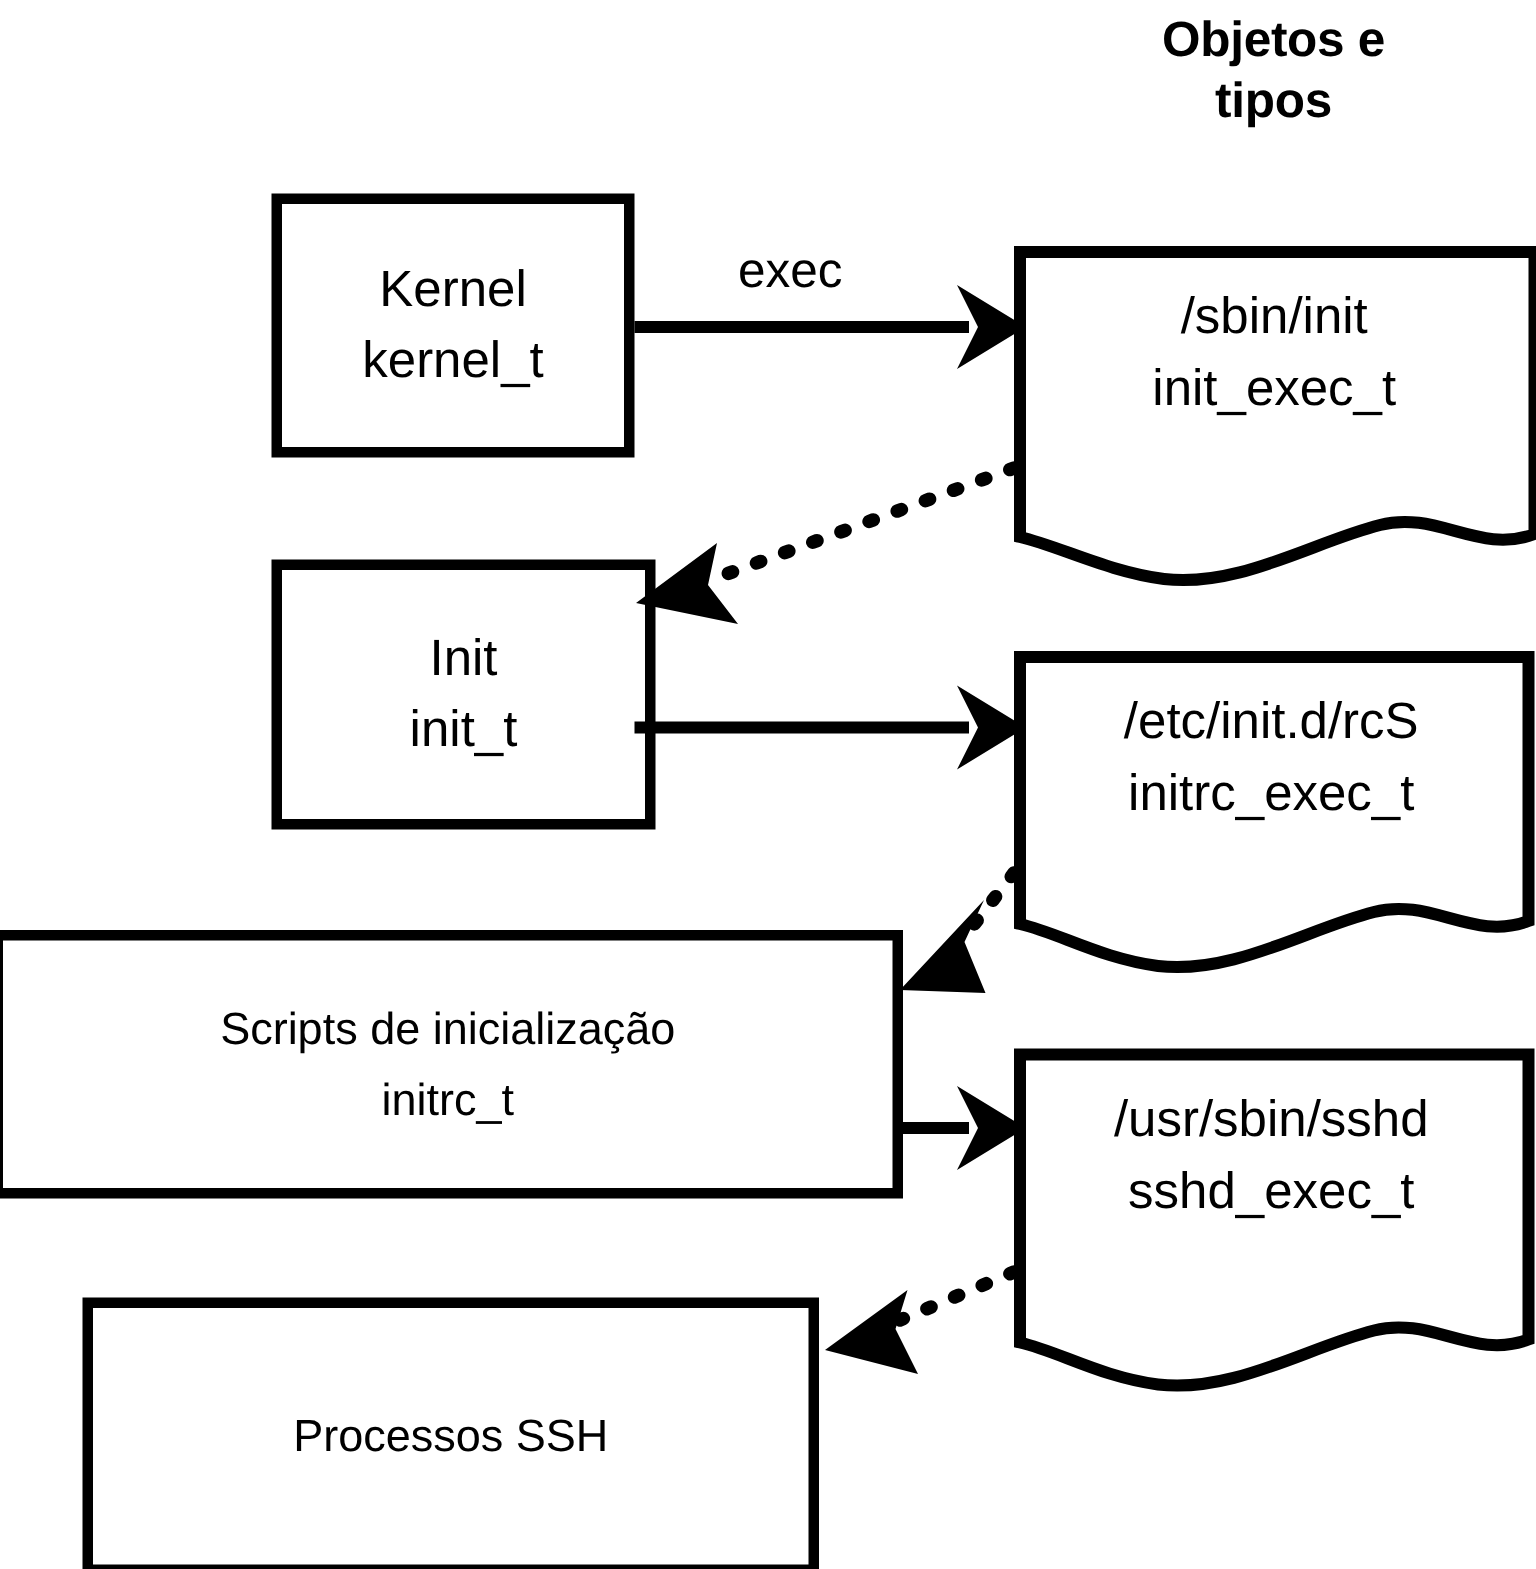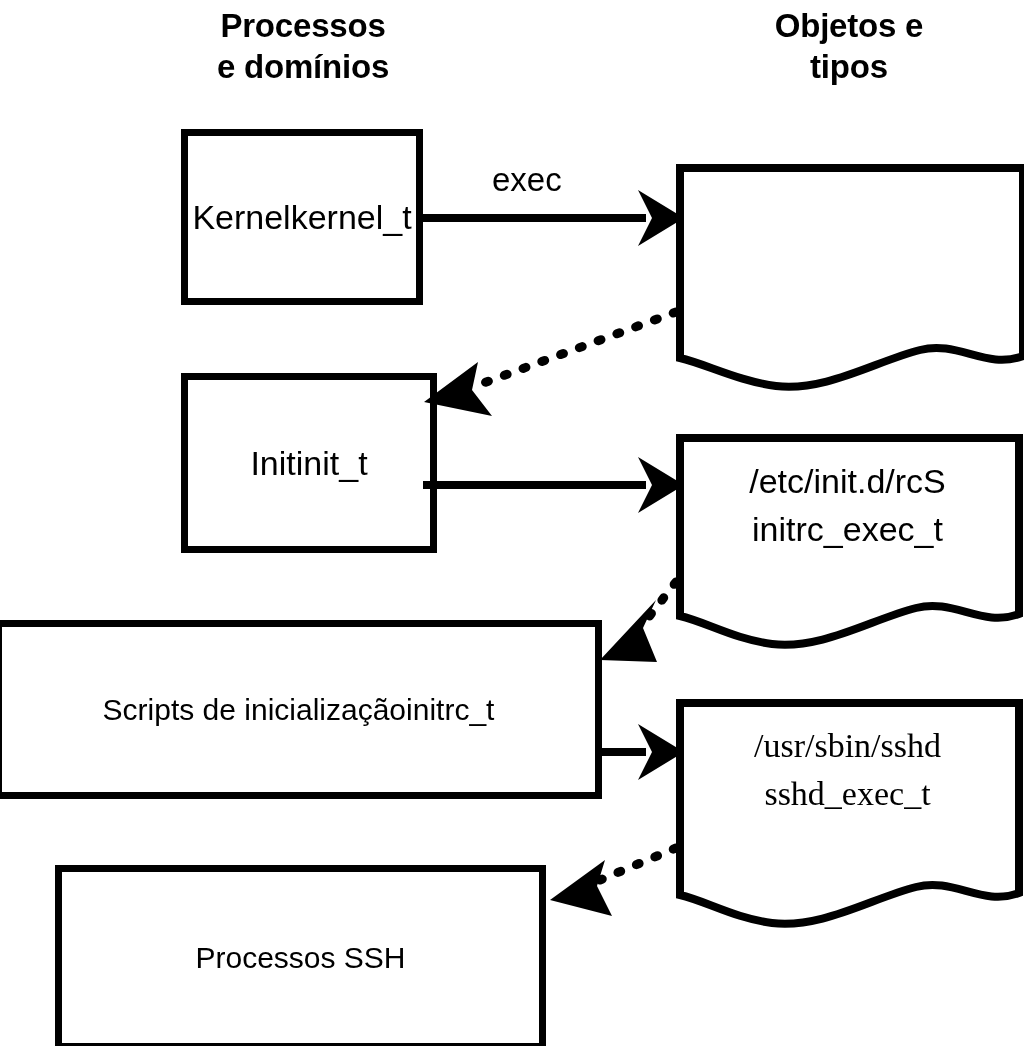"Processos" div.col-header { html: <div>Processos e domínios</div> -> none }
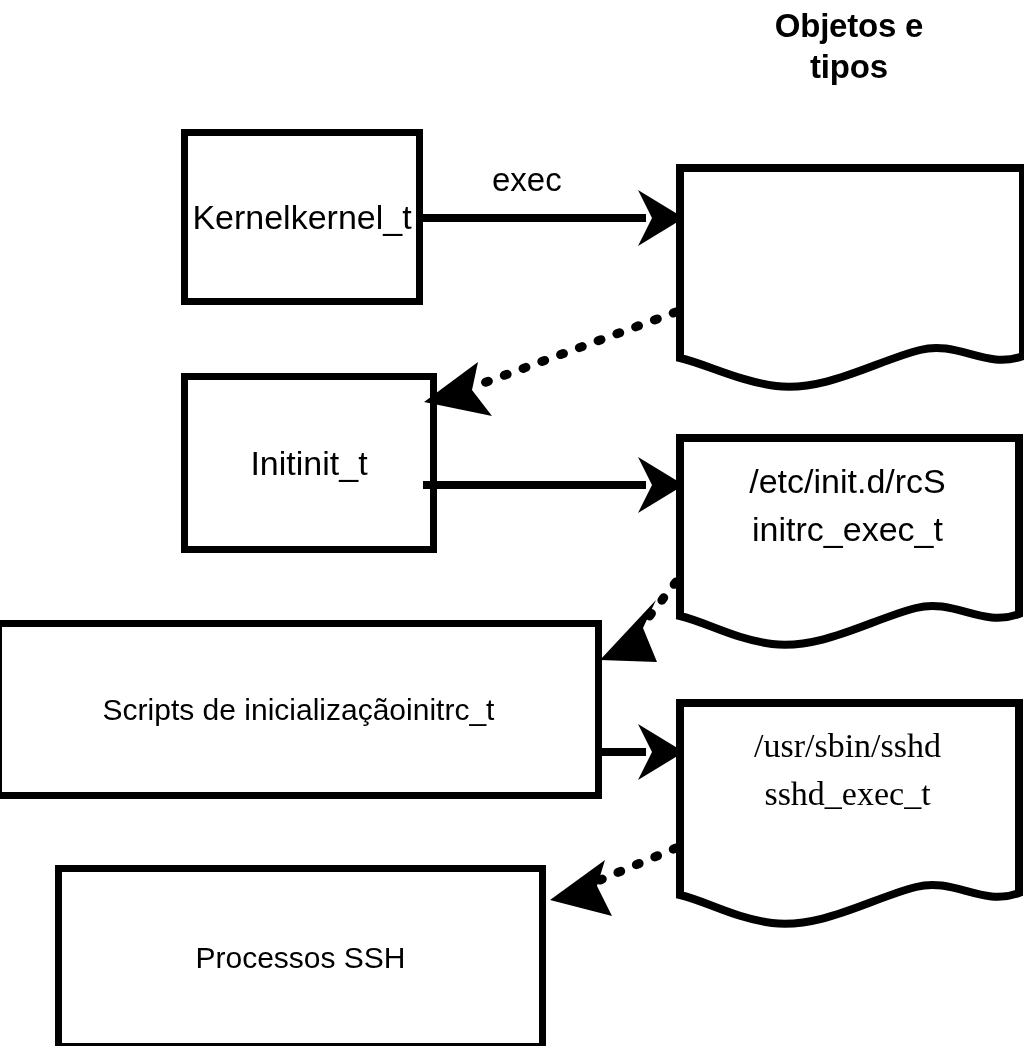"Kernel" .proc-box { flex-direction: none -> column }
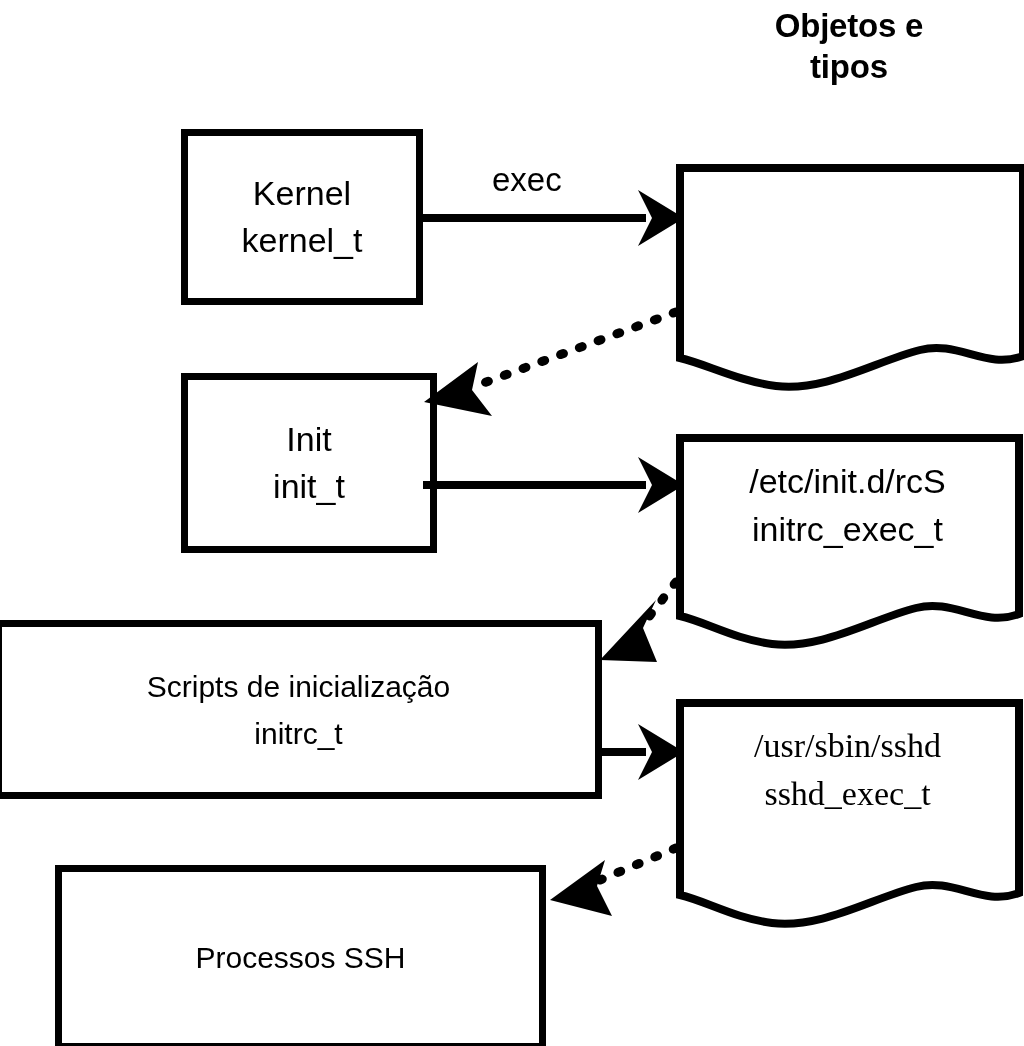"/sbin/init" div.doc-label { html: none -> <div> <span>/sbin/init</span> <span>init_exec_t</span> </div> }
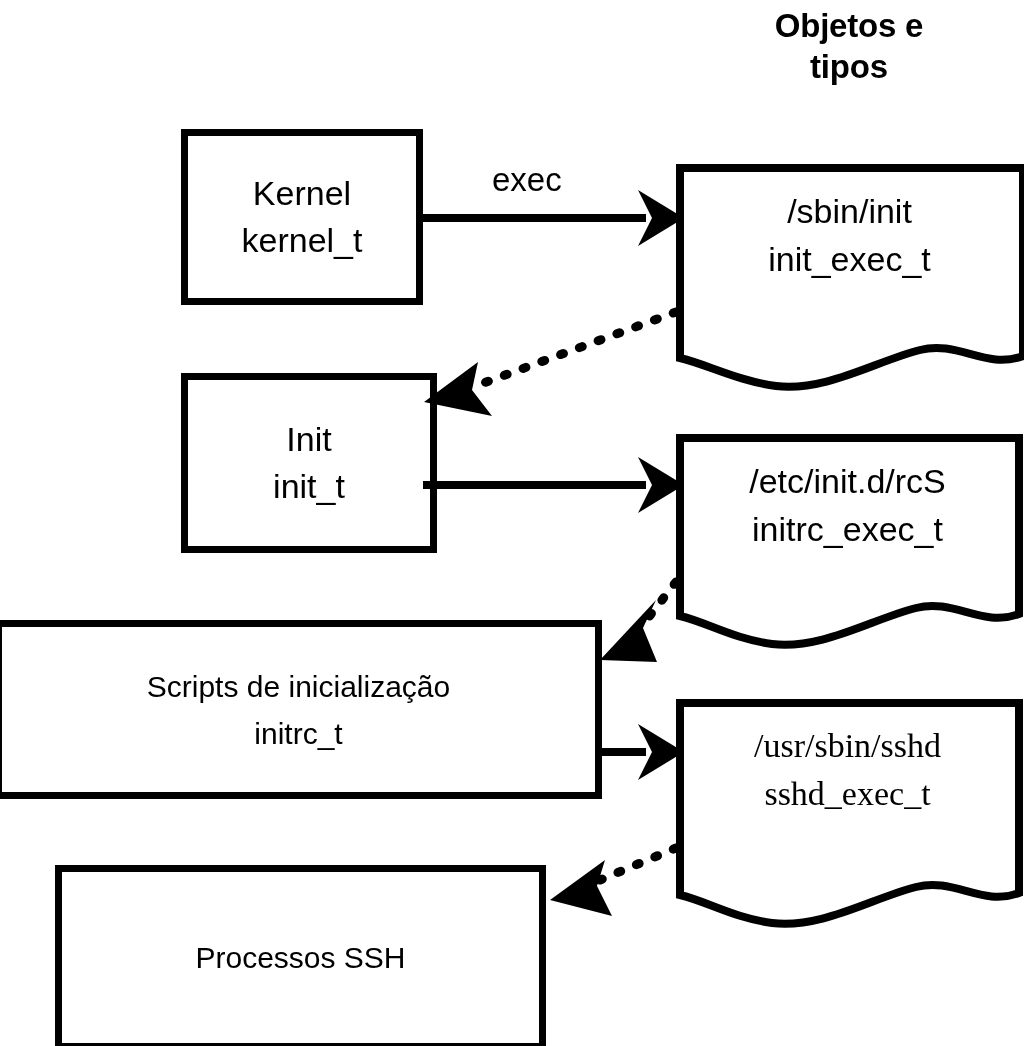"/usr/sbin/sshd" #doc-sshd-label { font-family: Liberation Serif, serif -> none }
